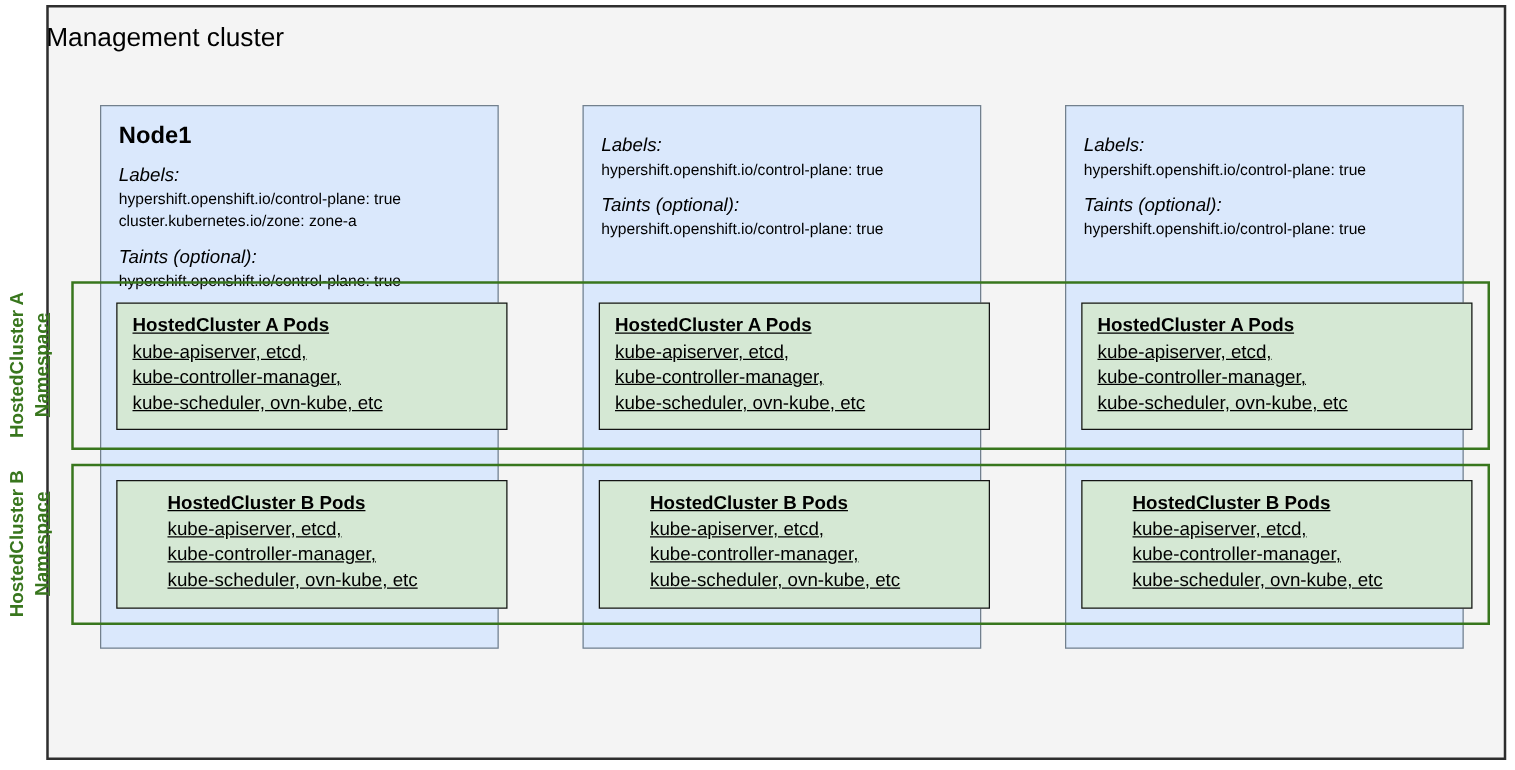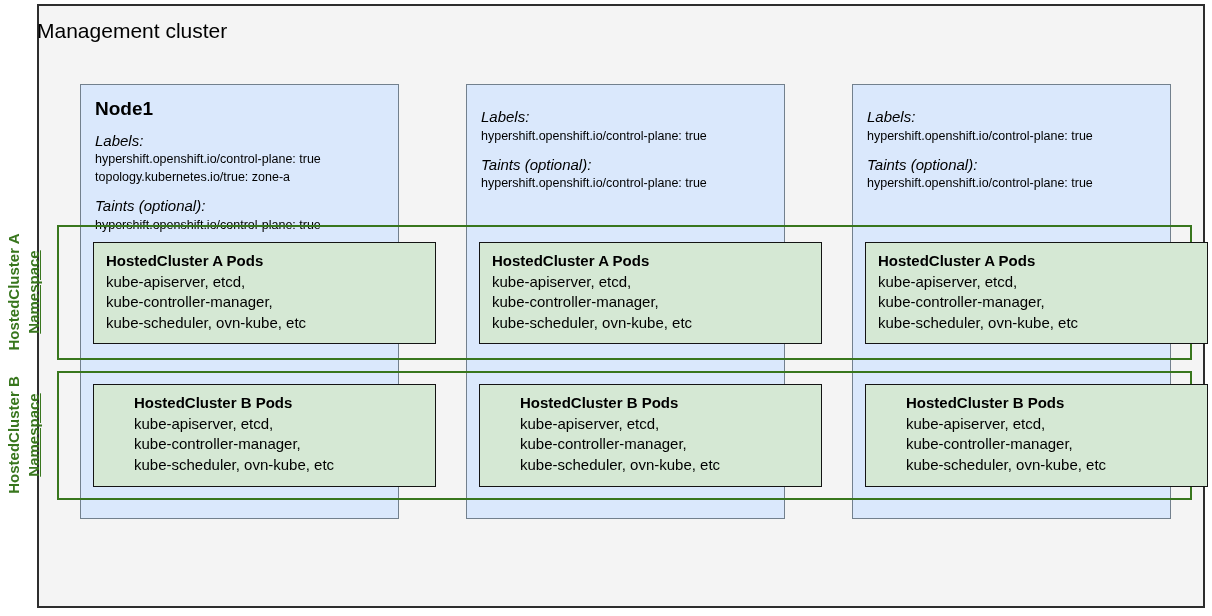"topology.kubernetes.io/true: zone-a" div.meta-line { text: topology.kubernetes.io/true -> cluster.kubernetes.io/zone }
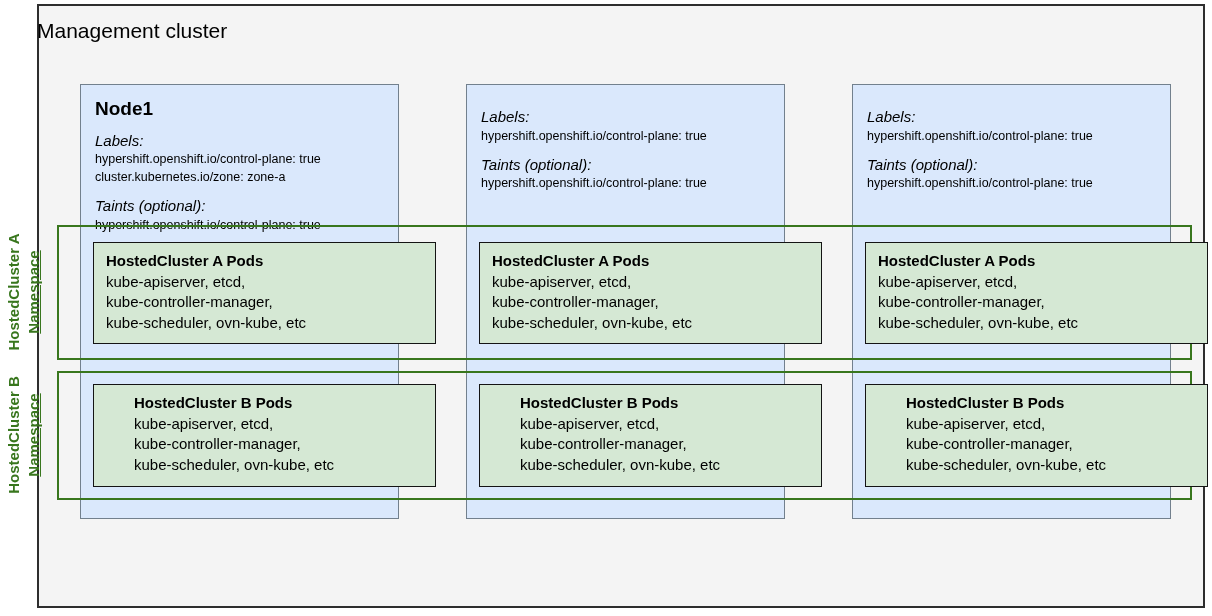"HostedCluster A Pods" .pod { text-decoration: none -> underline; width: 343px -> 313px }
